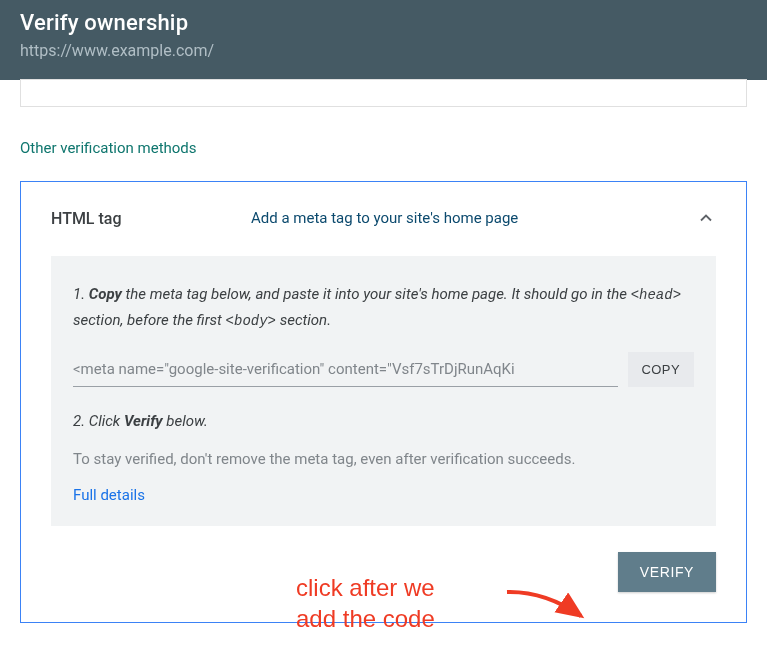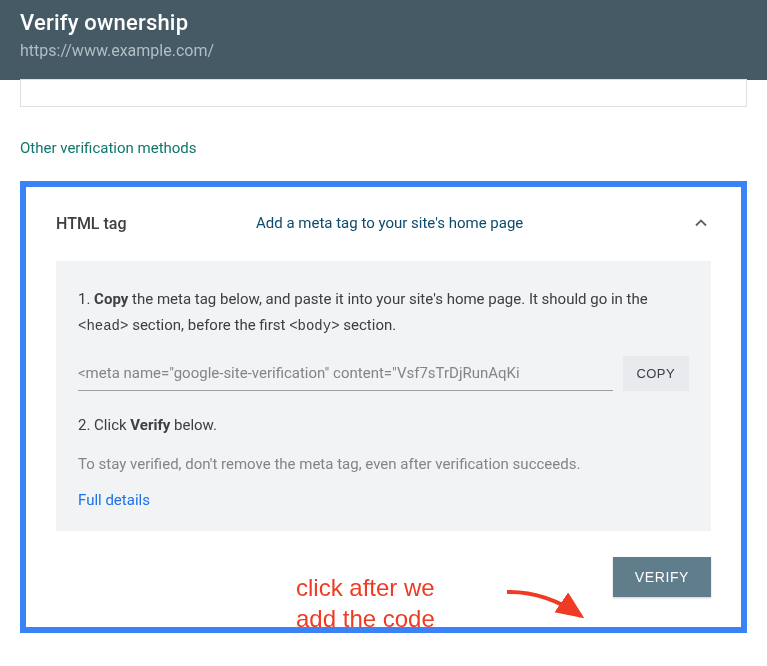"HTML tag" .method-card { border: 6px solid #3b82f6 -> 1px solid #3b82f6 }
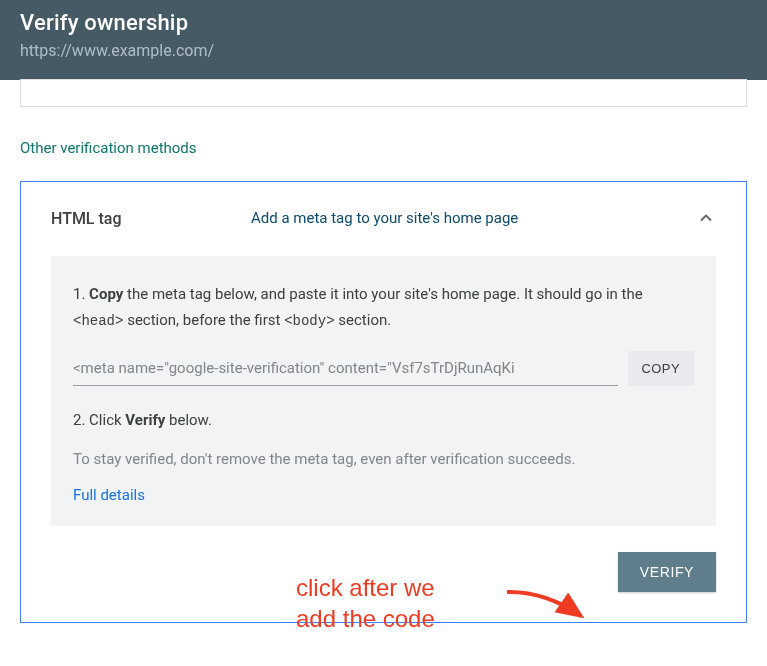"1. Copy the meta tag" .step { font-style: none -> italic }
